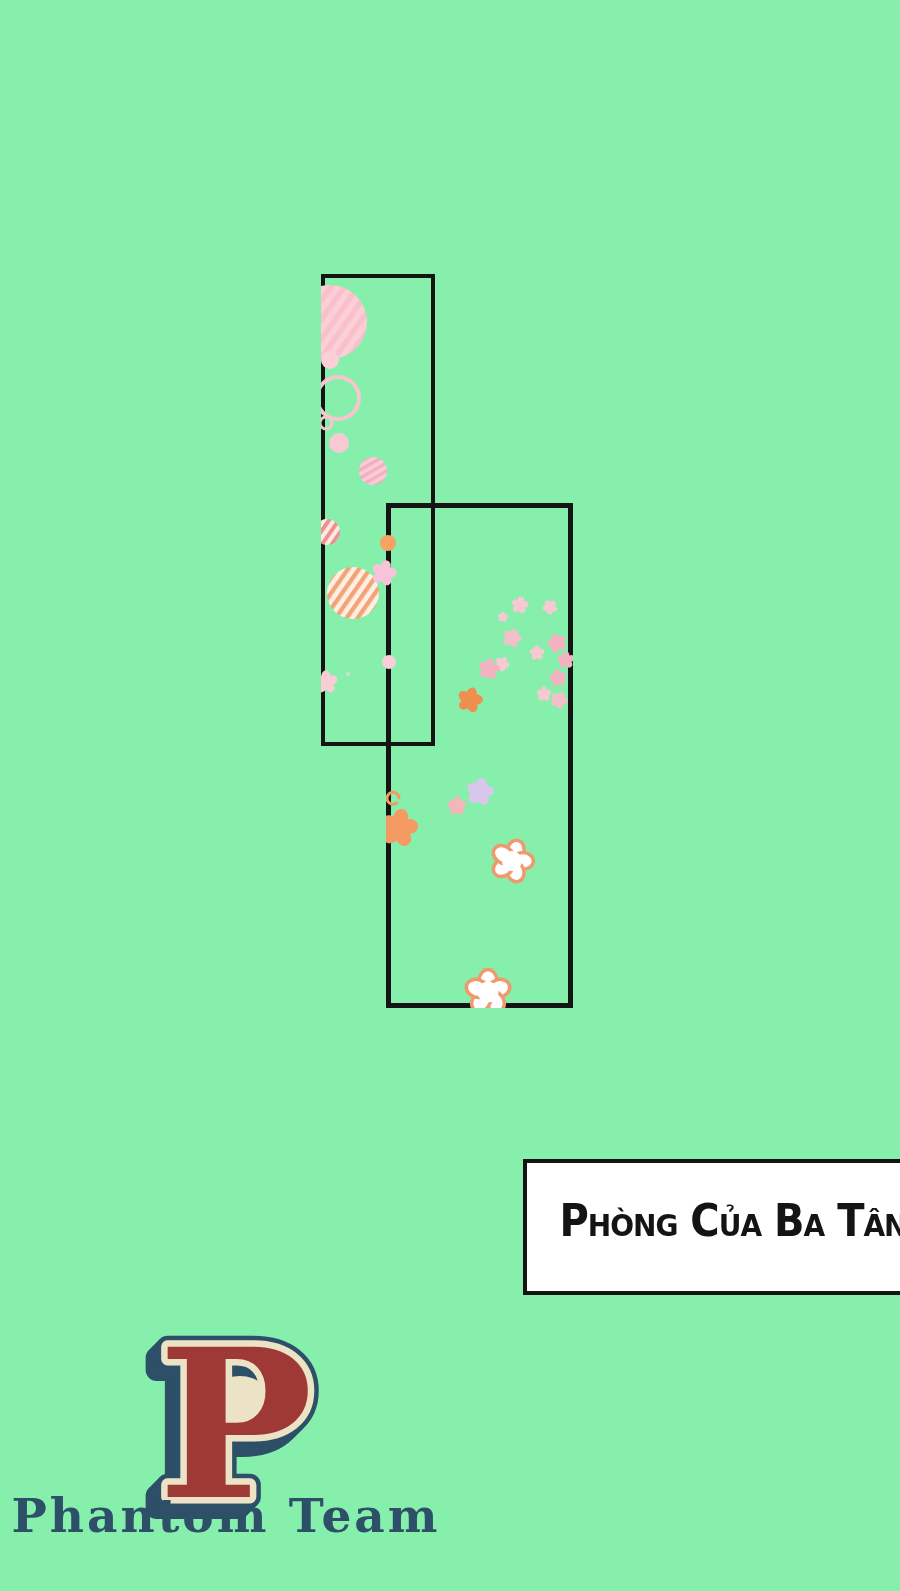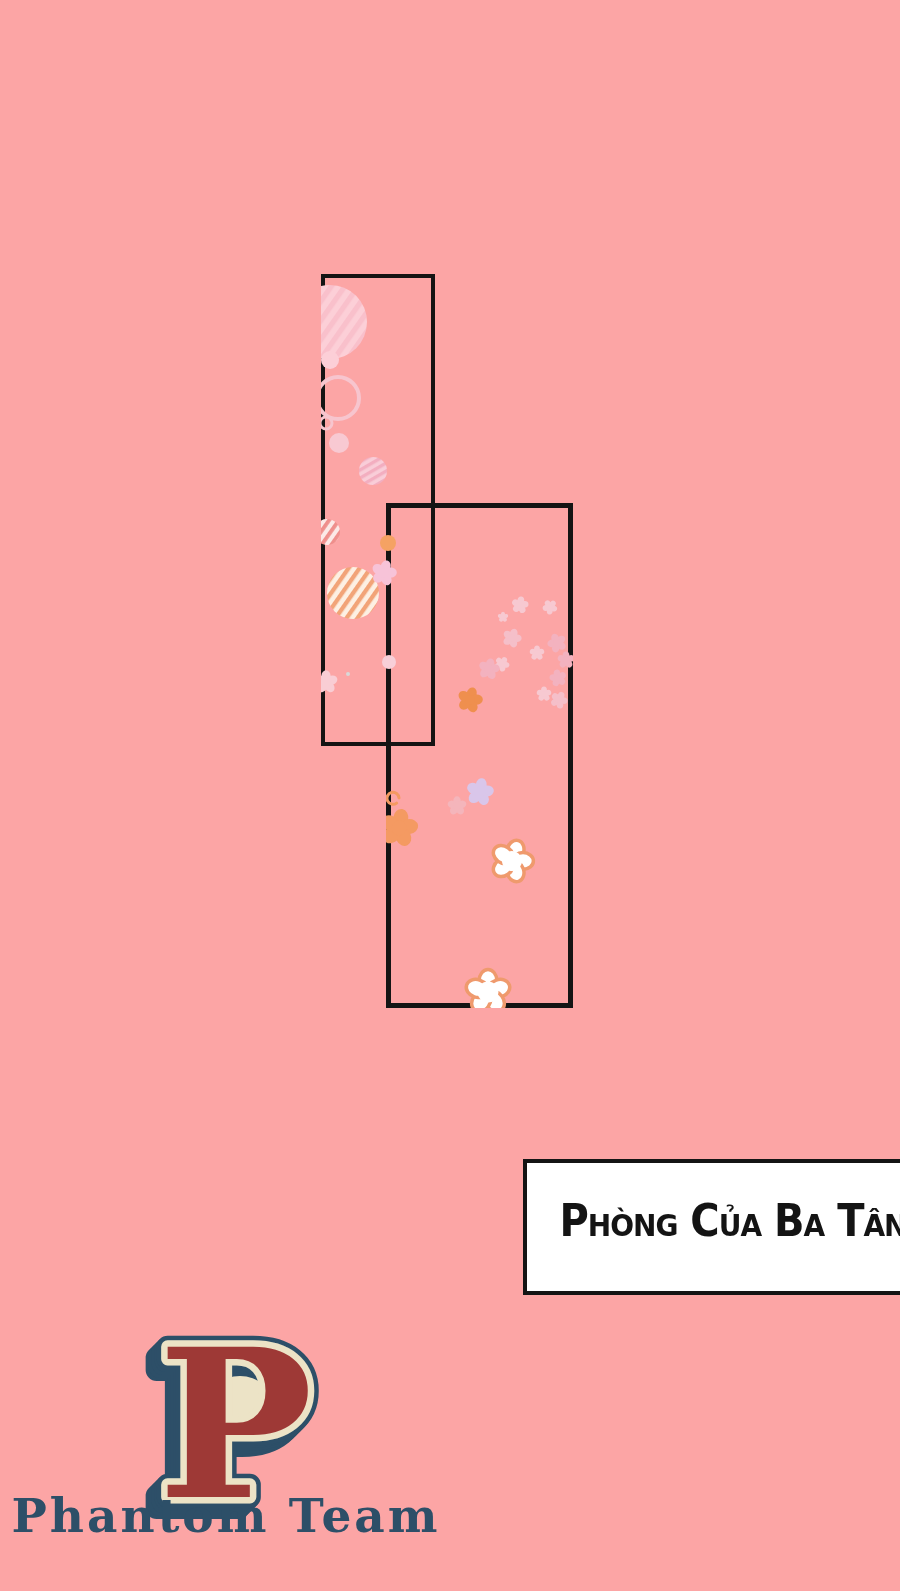"Phòng Của Ba Tân" .canvas { background: #fca5a5 -> #86efac }
